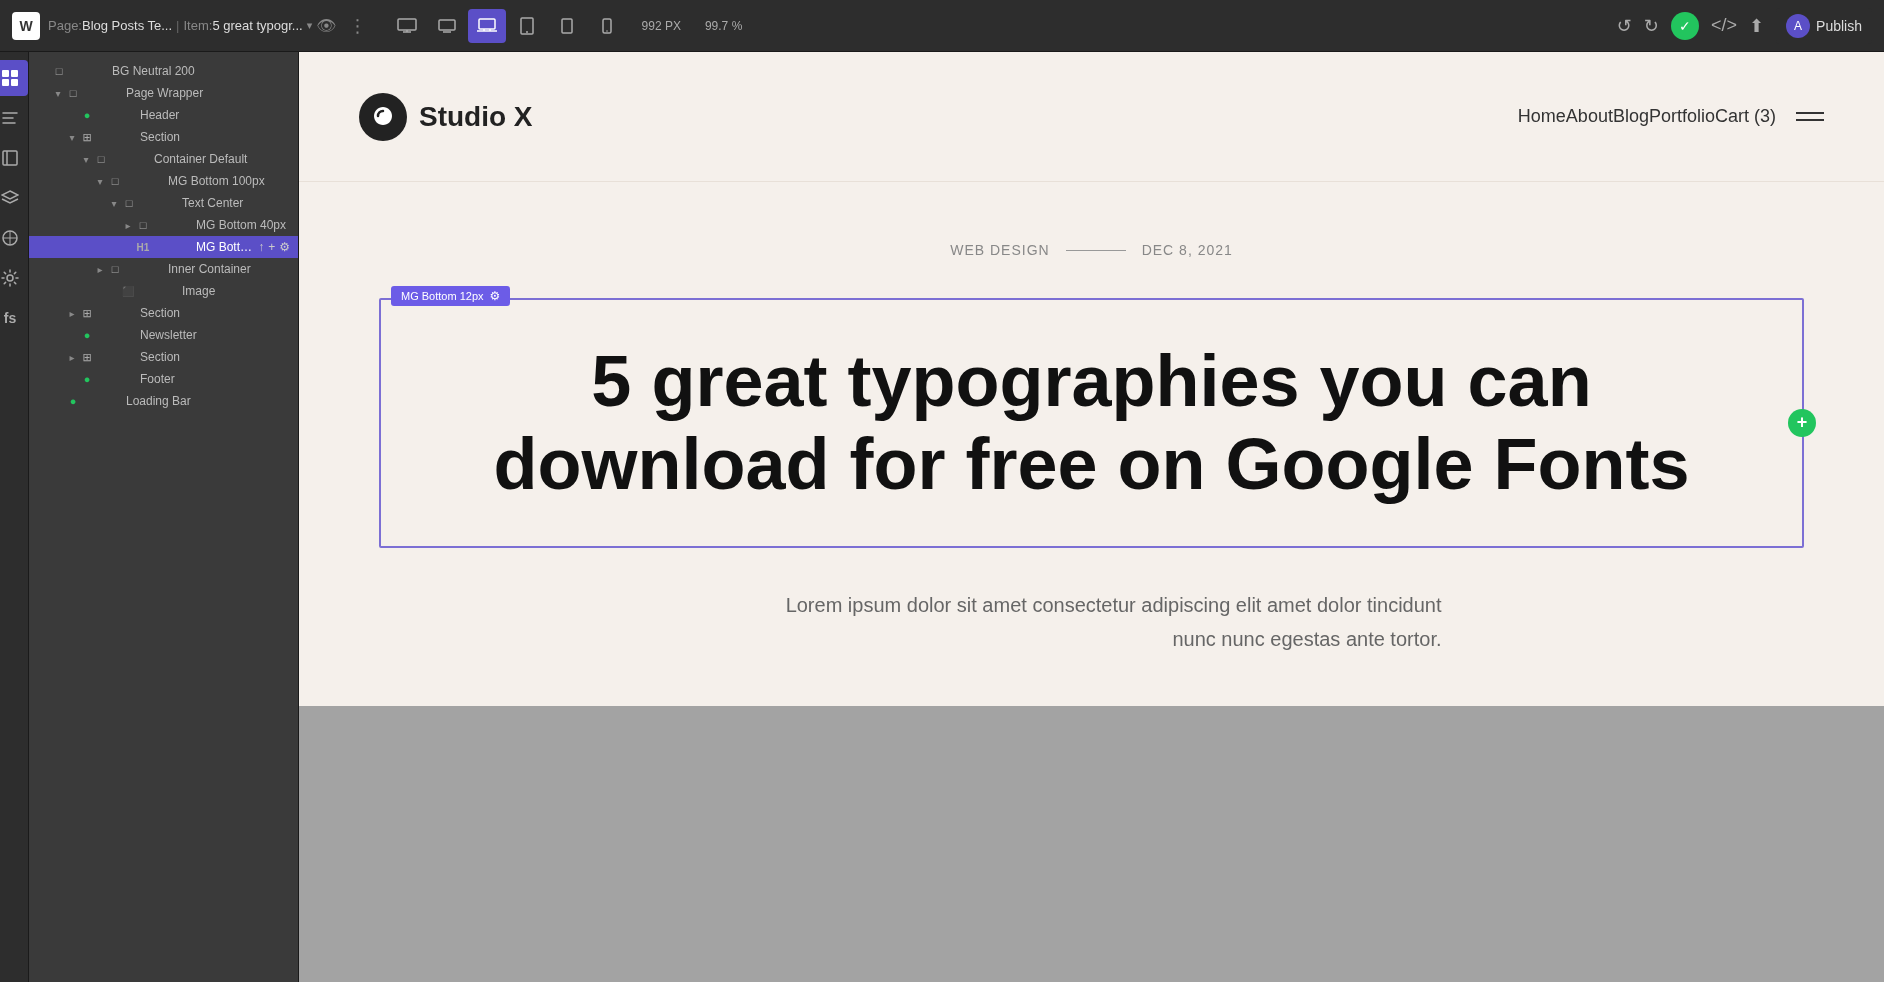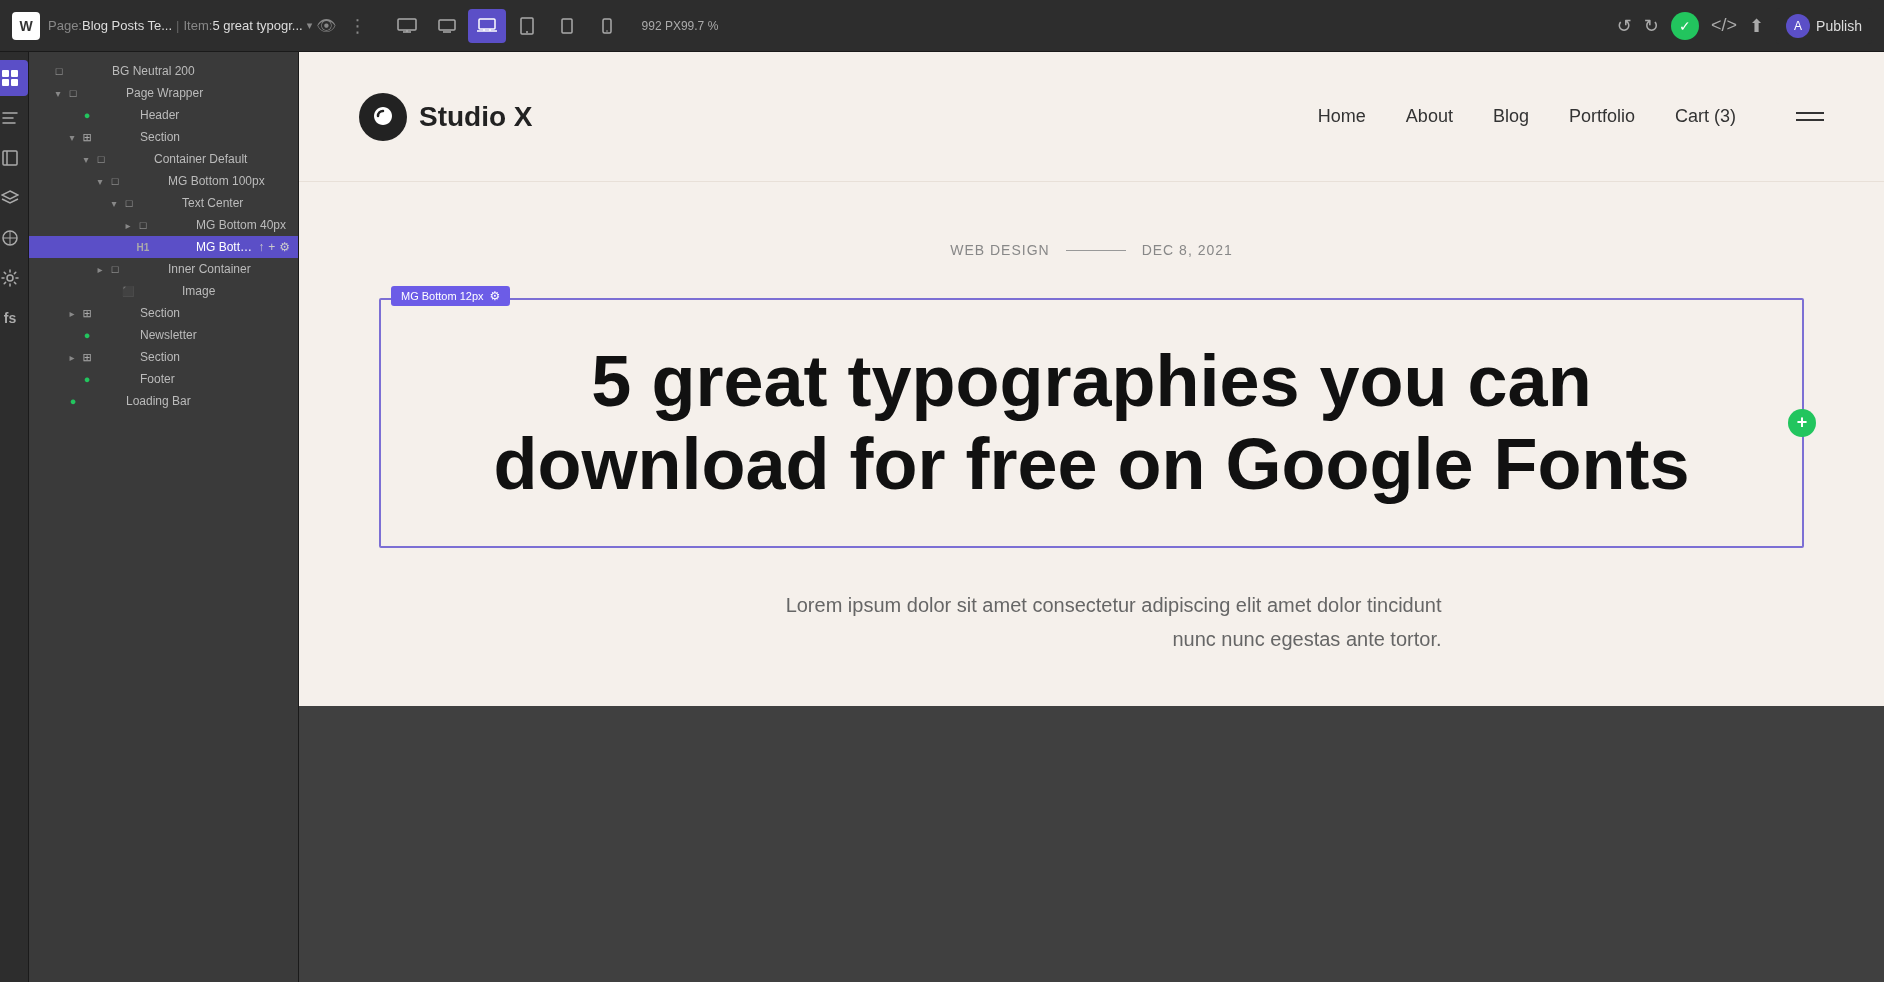"992 PX" .topbar-dimensions { gap: 0 -> 24px }
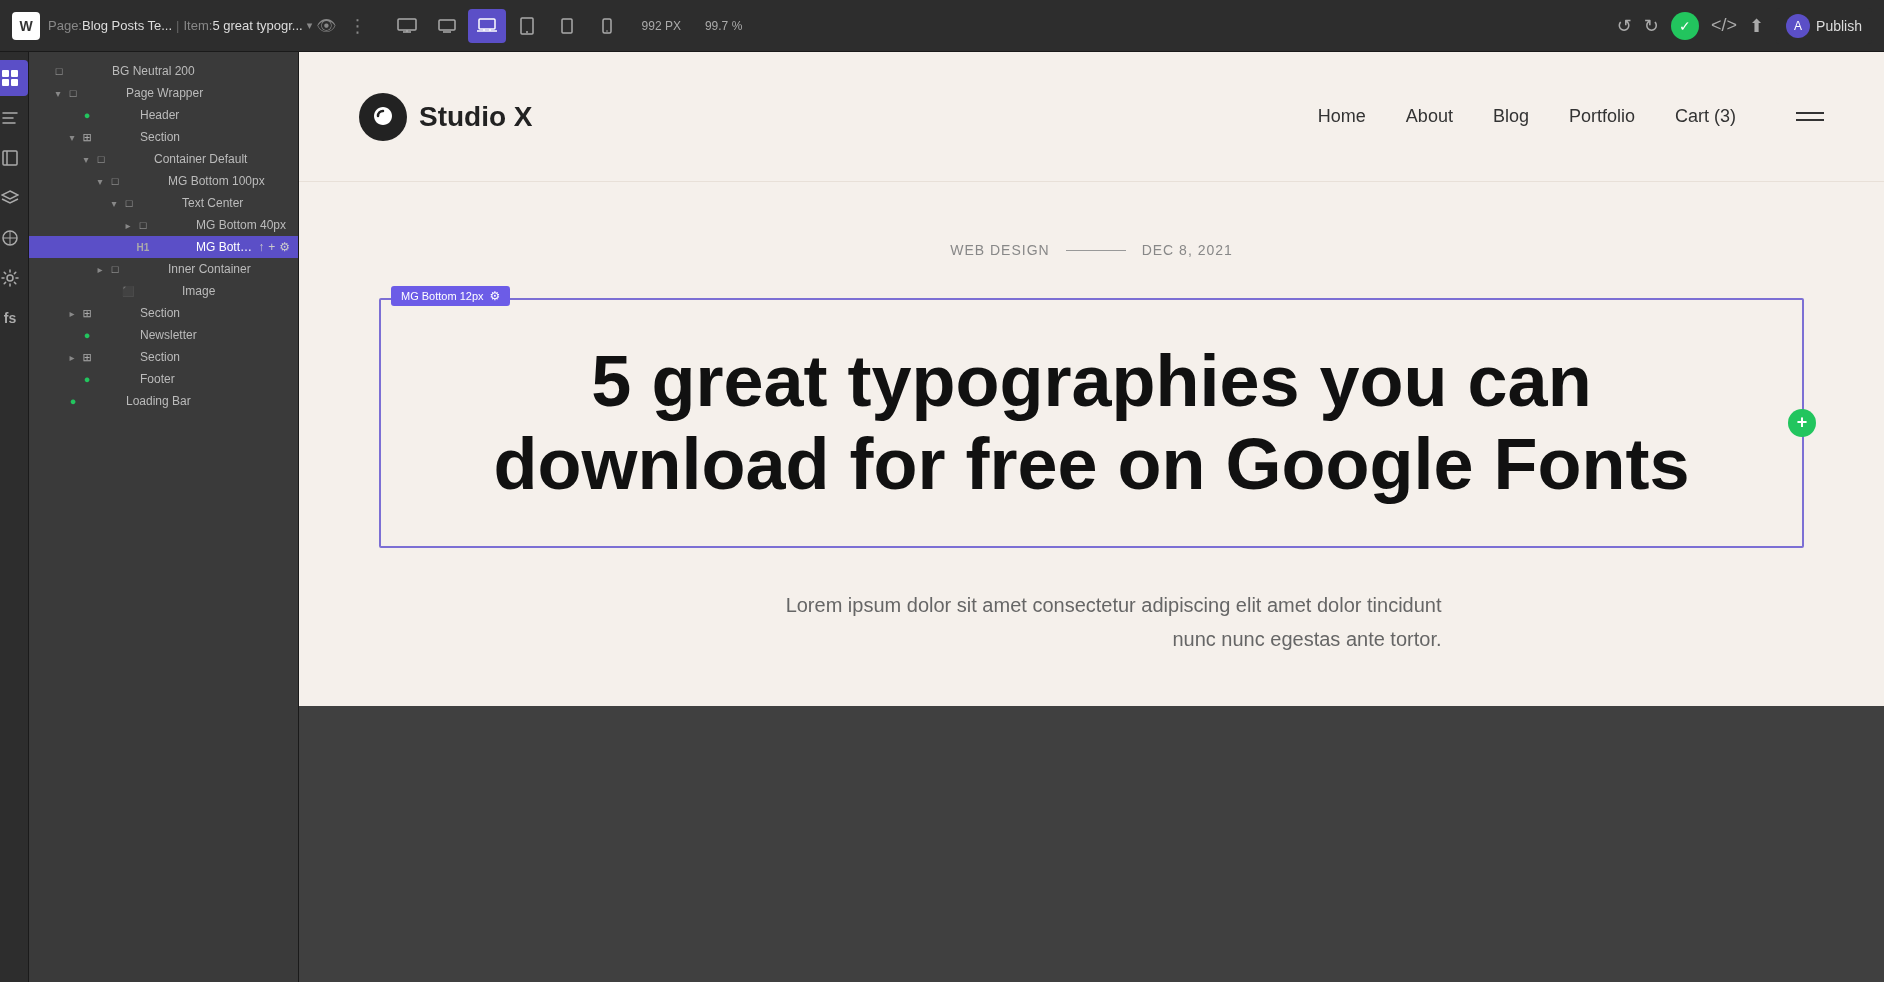"Studio X" .canvas-inner { background: #404040 -> #a3a3a3 }
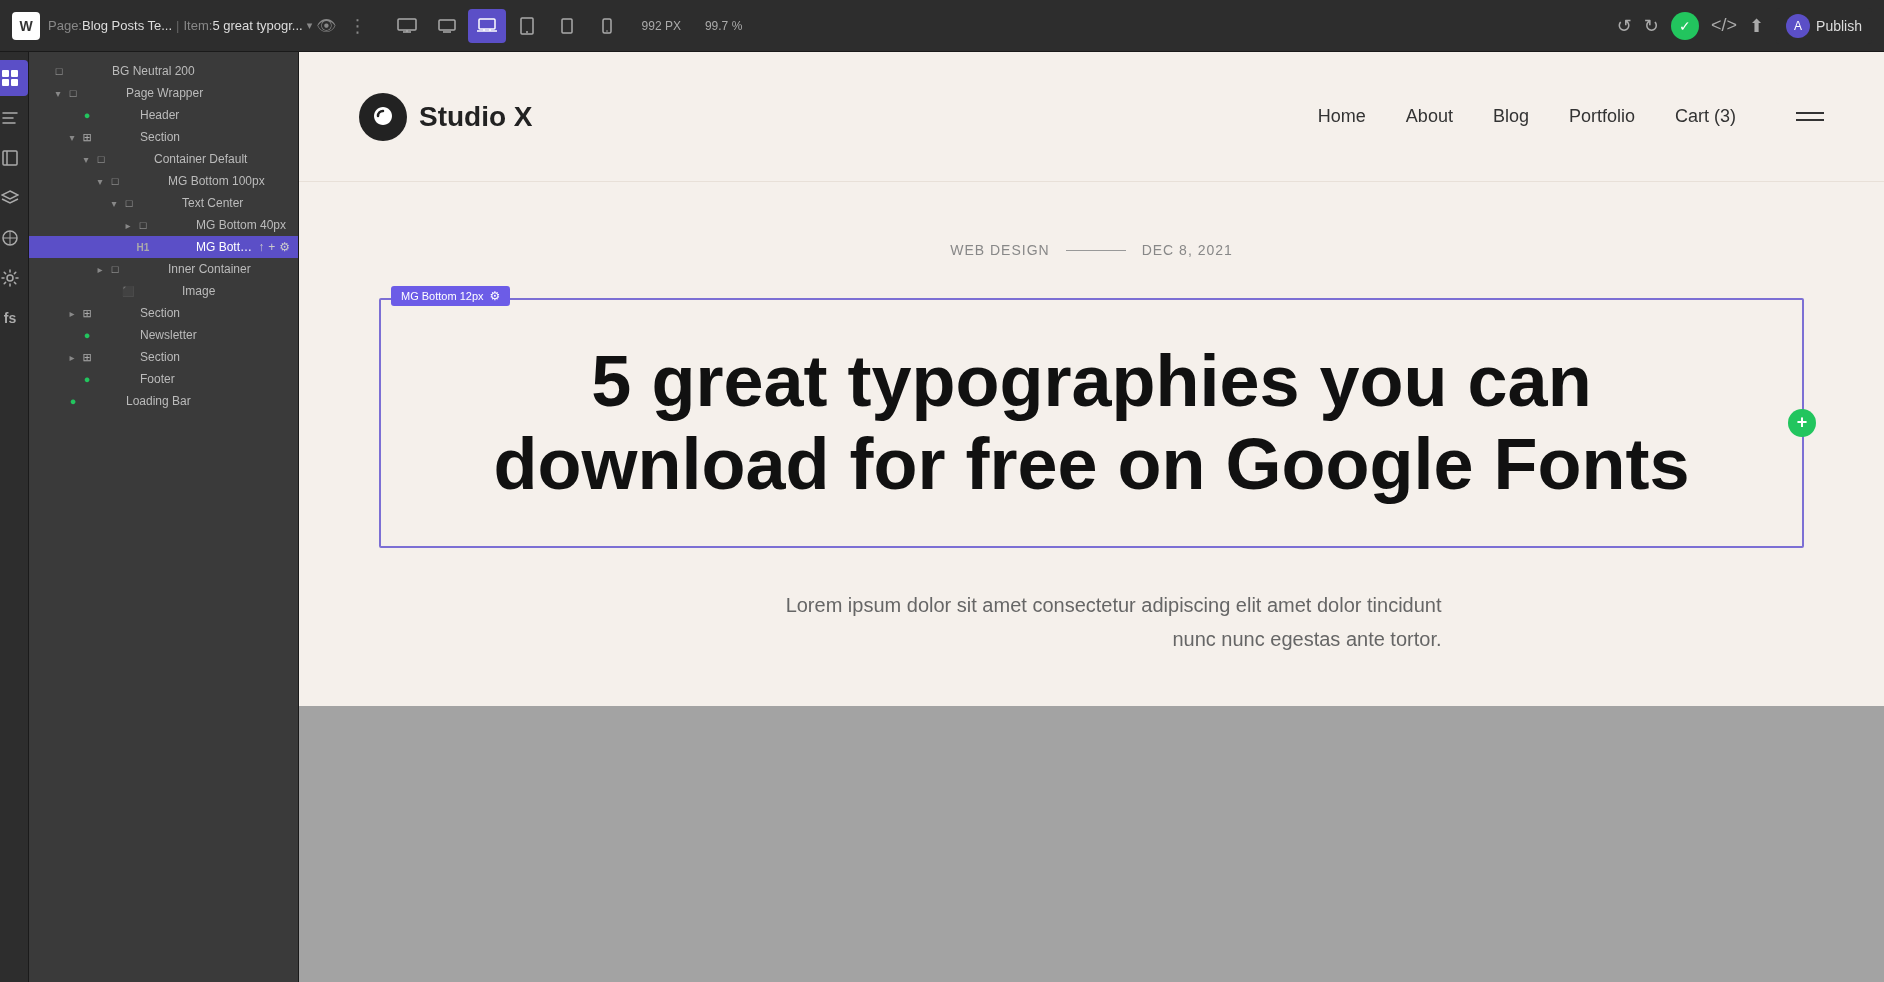"Home" .site-nav-links { gap: 40px -> none }
